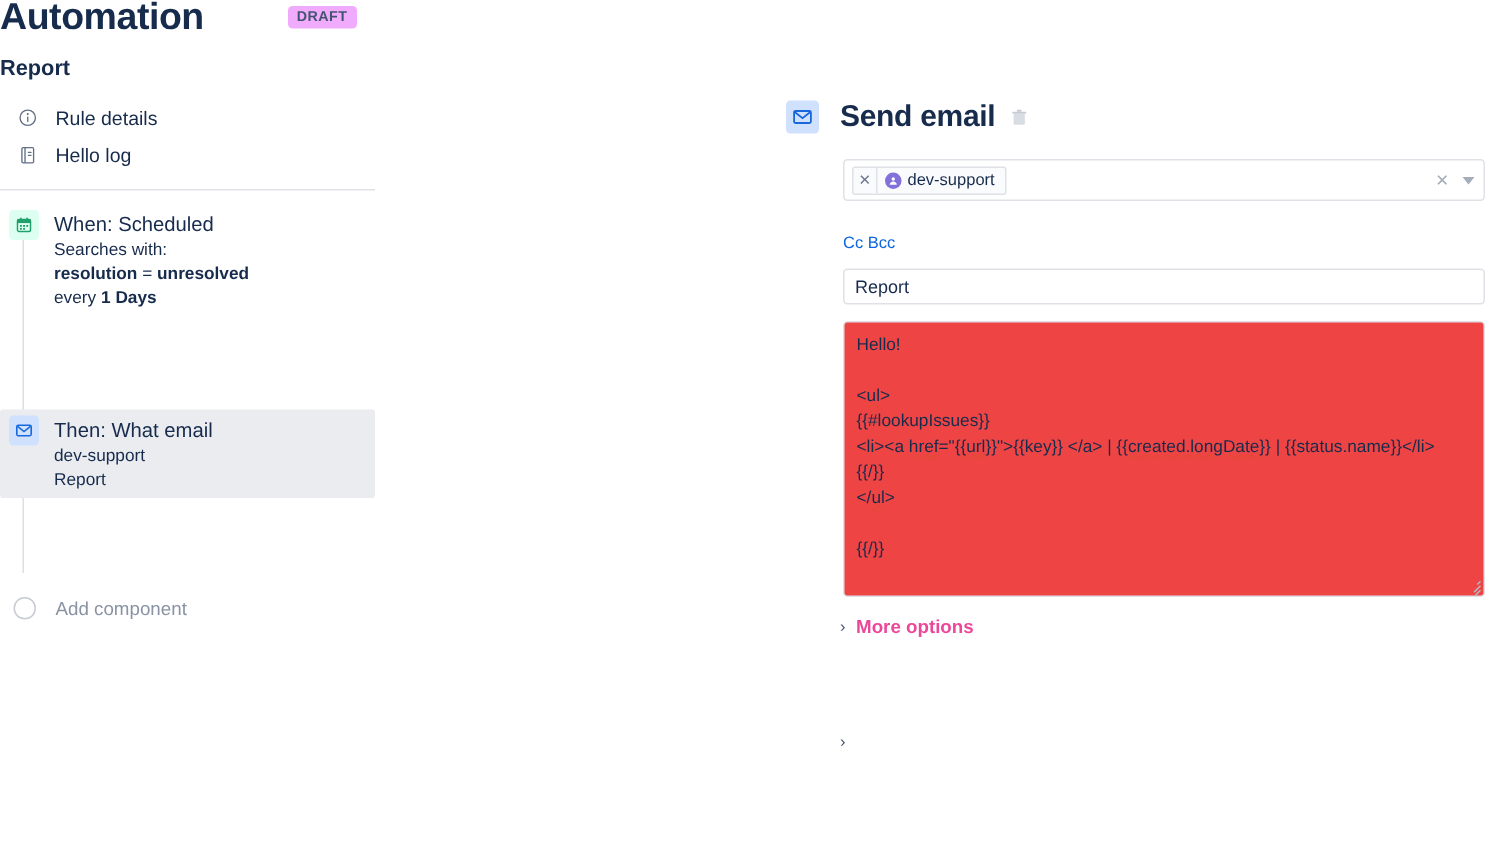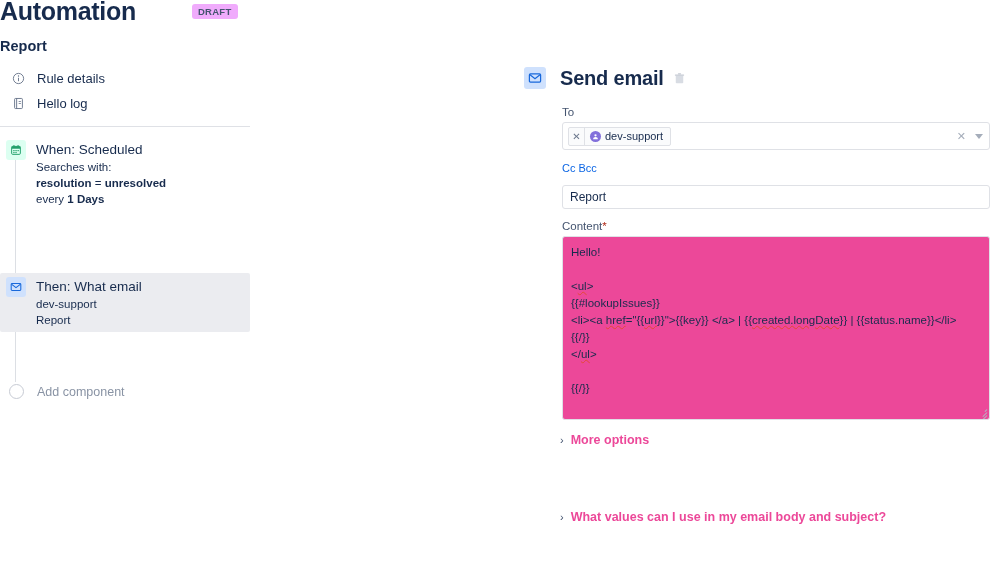"To" label.field-label { html: <label>To</label> -> none }
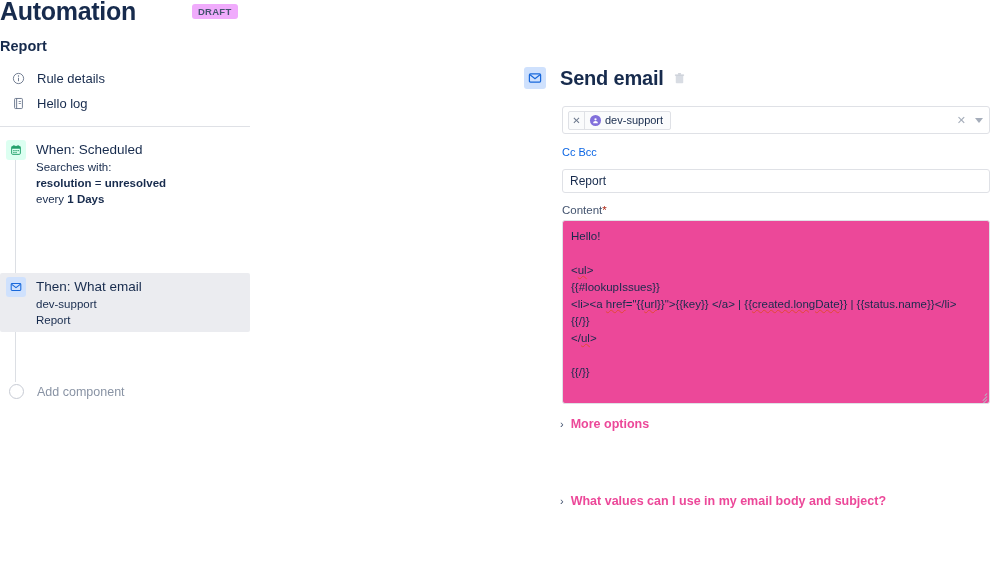"Cc Bcc" .ccbcc { margin-top: 12px -> 22px }
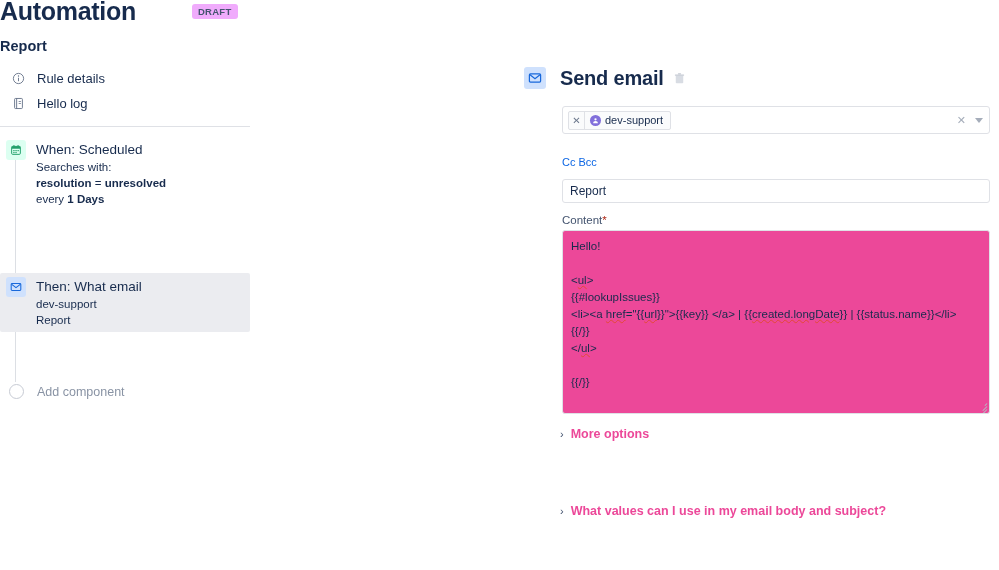"Content*" label.field-label { html: <label><span>Content</span><span>*</span></label> -> none }
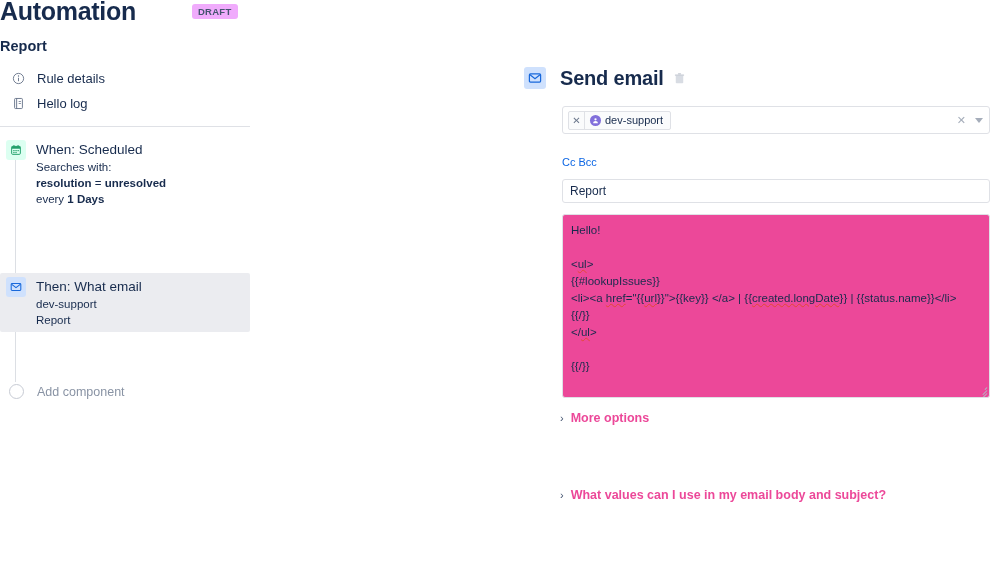"Hello! <ul> {{#lookupIssues}} <li><a" .content-area { background: #ec4899 -> #ef4444 }
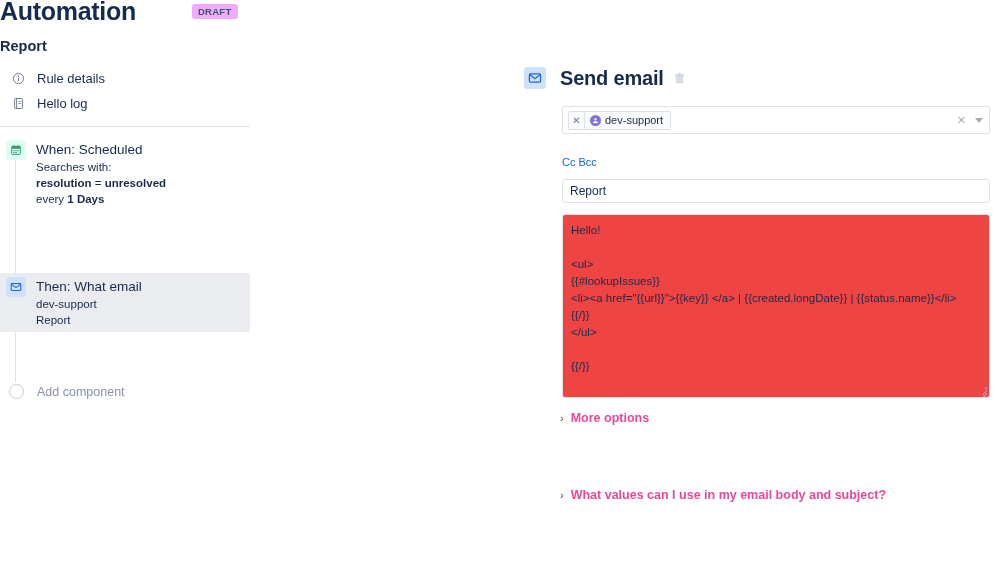"Add component" .add-component { margin-top: 52px -> 66px }
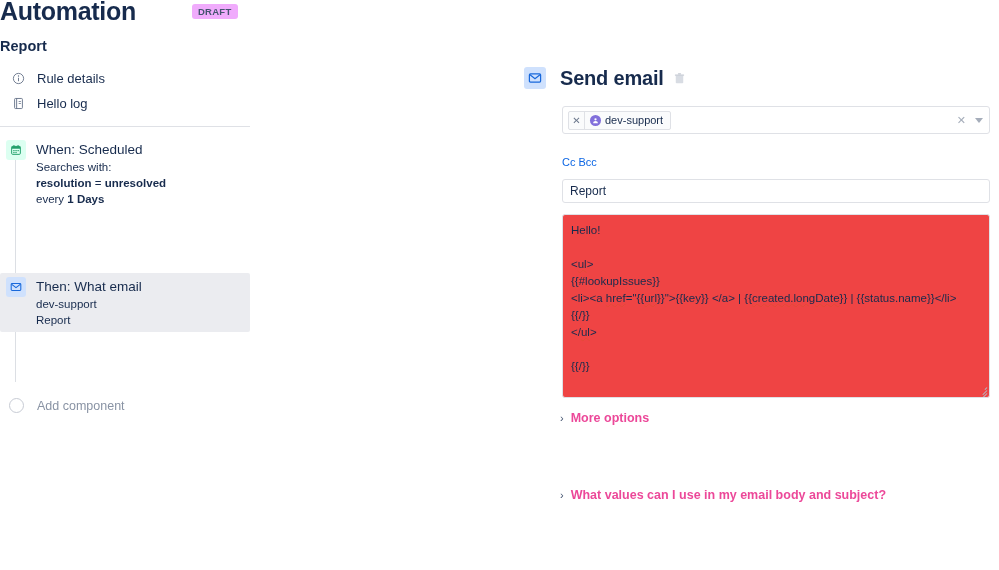"What values can I use" span.exp-label { html: <span>What values can I use in my email body and subject?</span> -> none }
